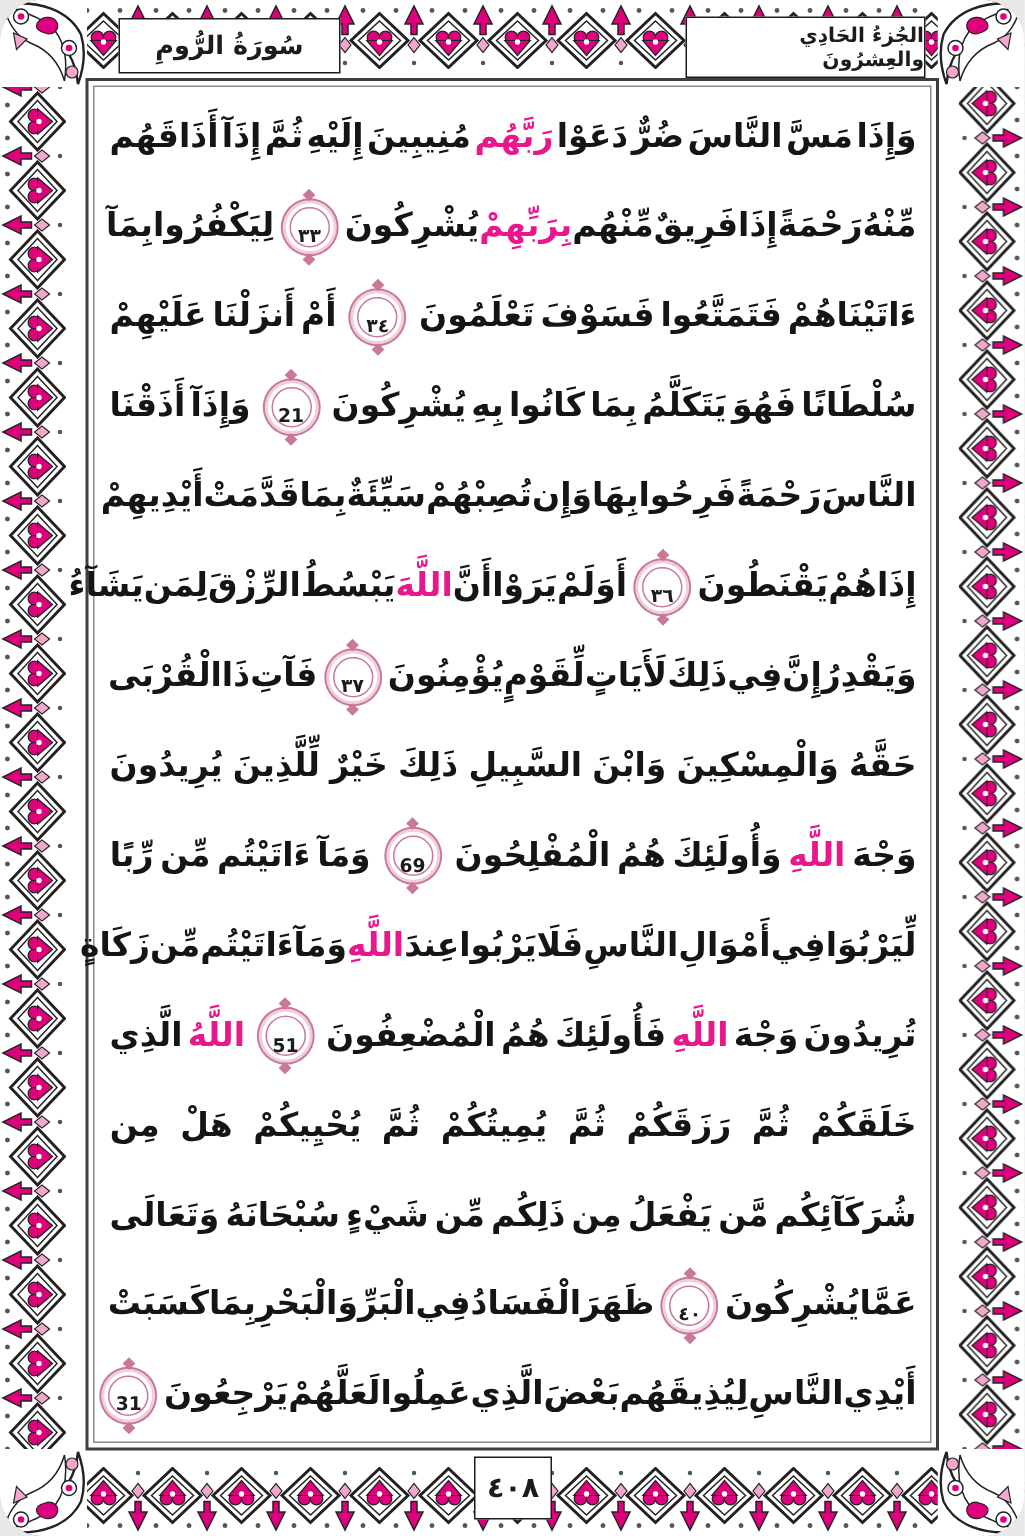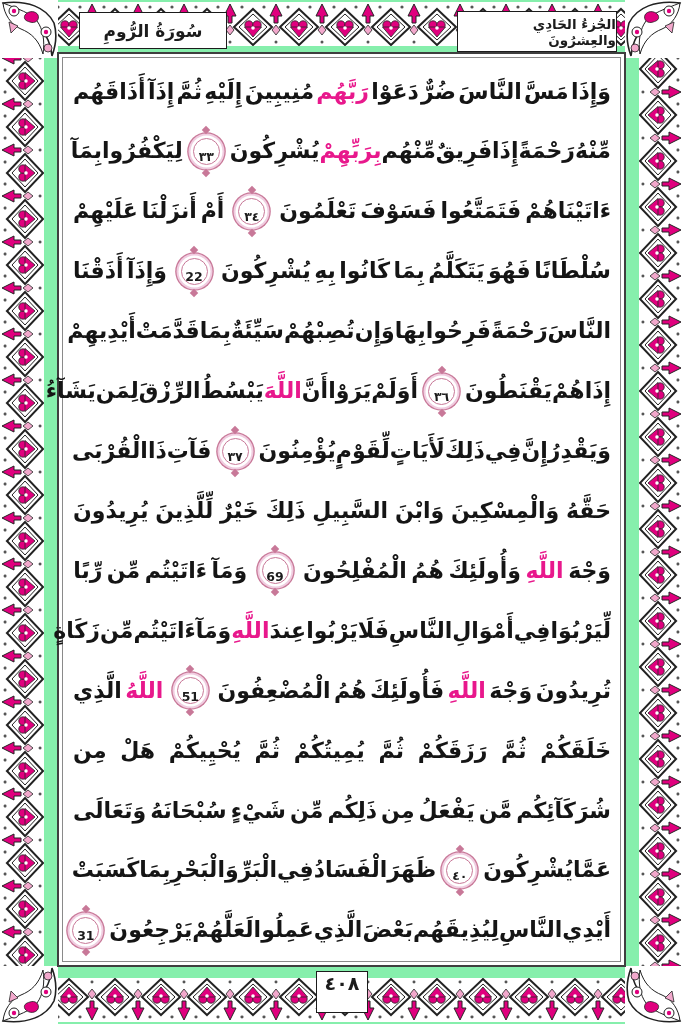"سُورَةُ الرُّومِ" .page { background: #86efac -> #ffffff; border-radius: none -> 28px }
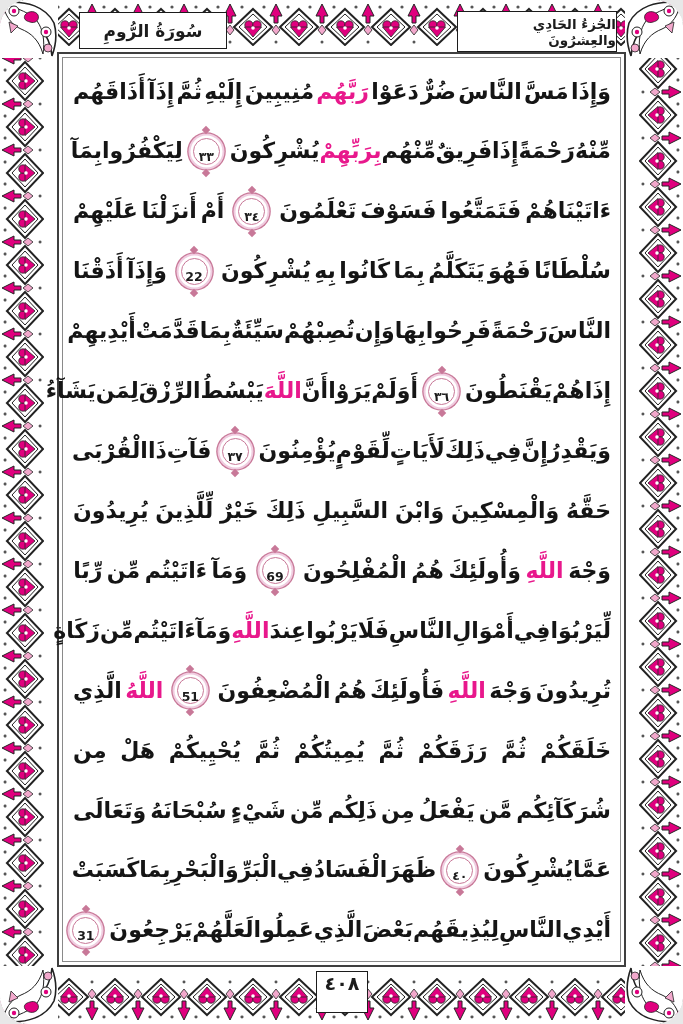"22" span.vnum { text: 22 -> 21 }
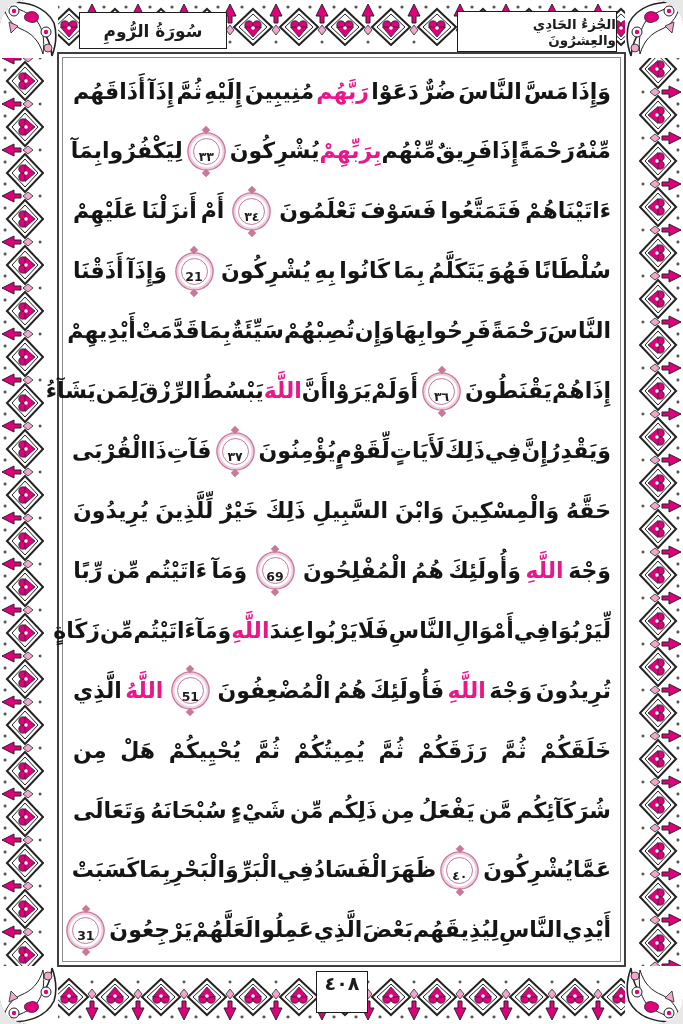"٤٠٨" .pagenum-box { align-items: none -> center }
